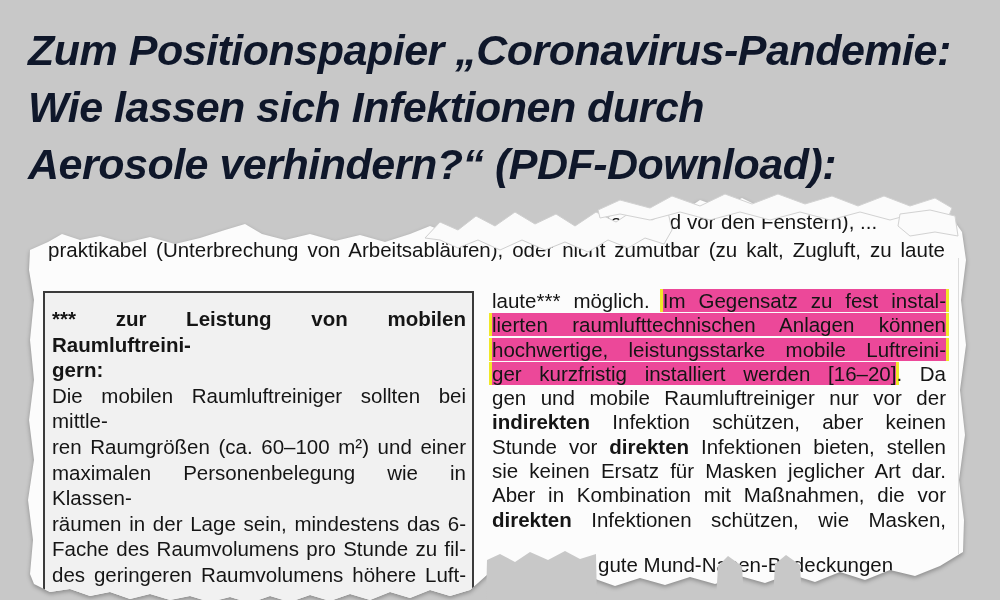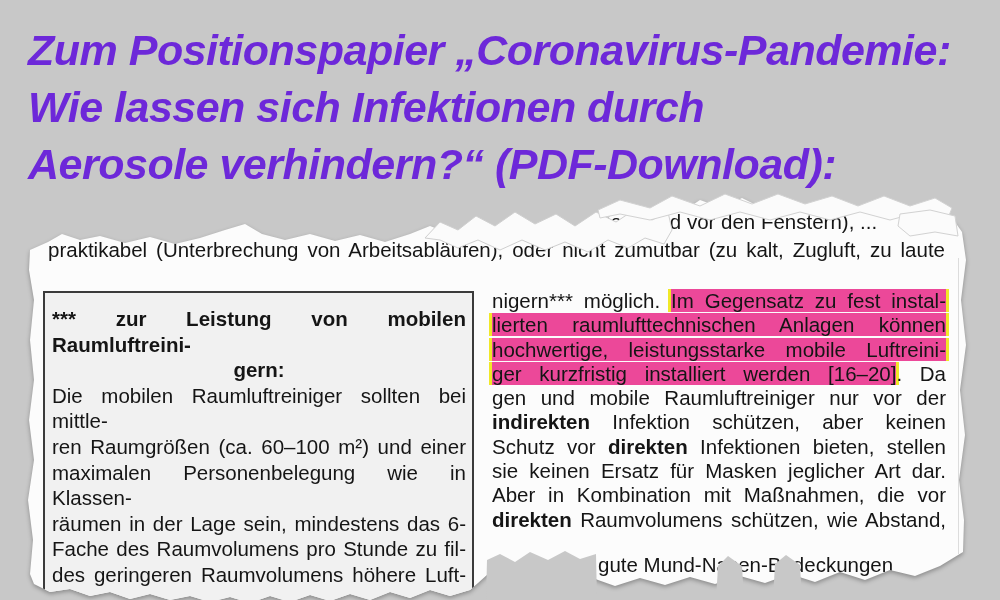"Zum Positionspapier" .headline { color: #6d28d9 -> #0f172a }
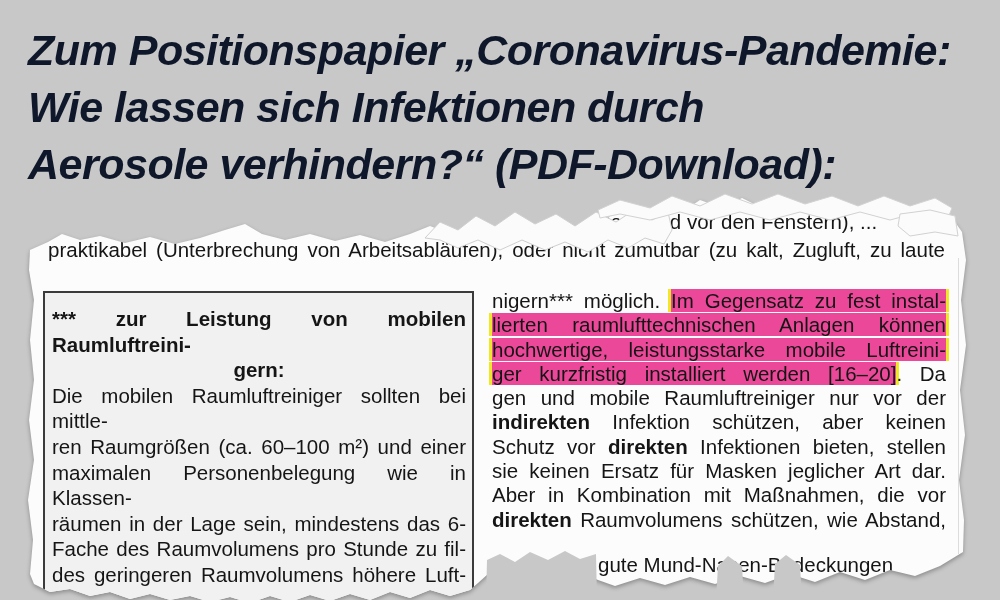"nigern*** möglich." span { text: nigern -> laute }
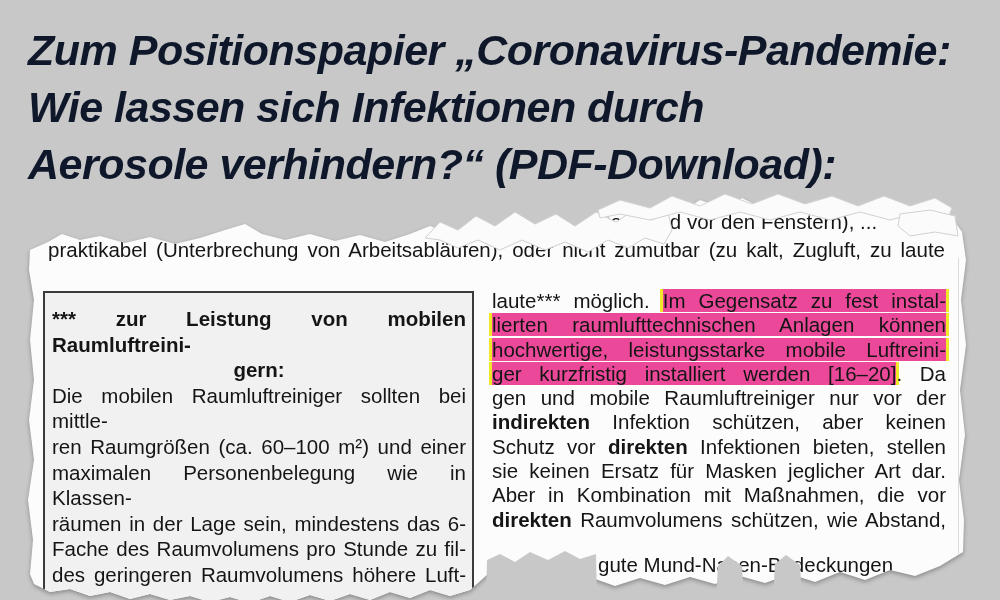"gern:" .tline.nojust { text-align: center -> left }
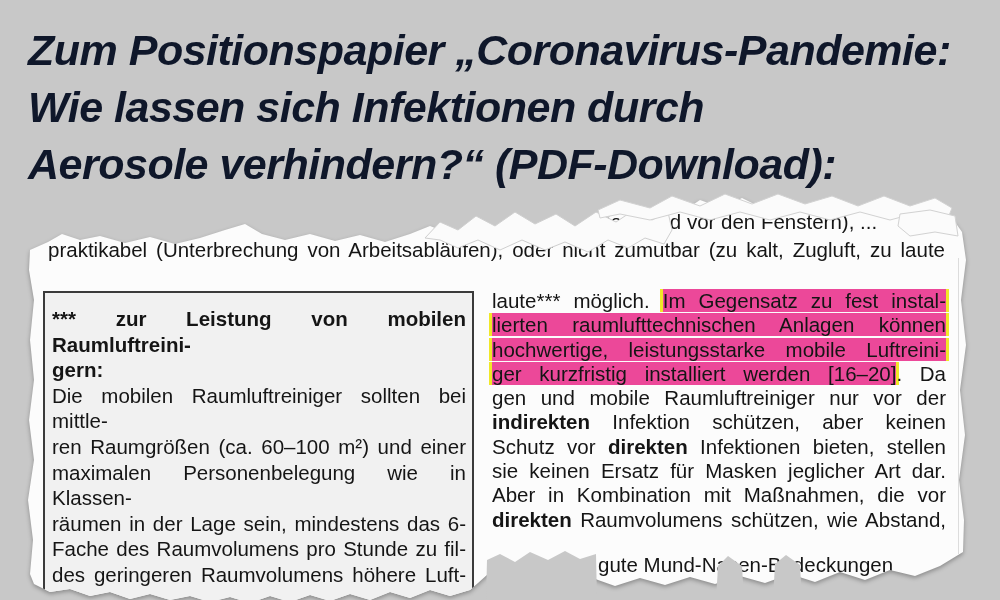"Schutz vor" span { text: Schutz -> Stunde }
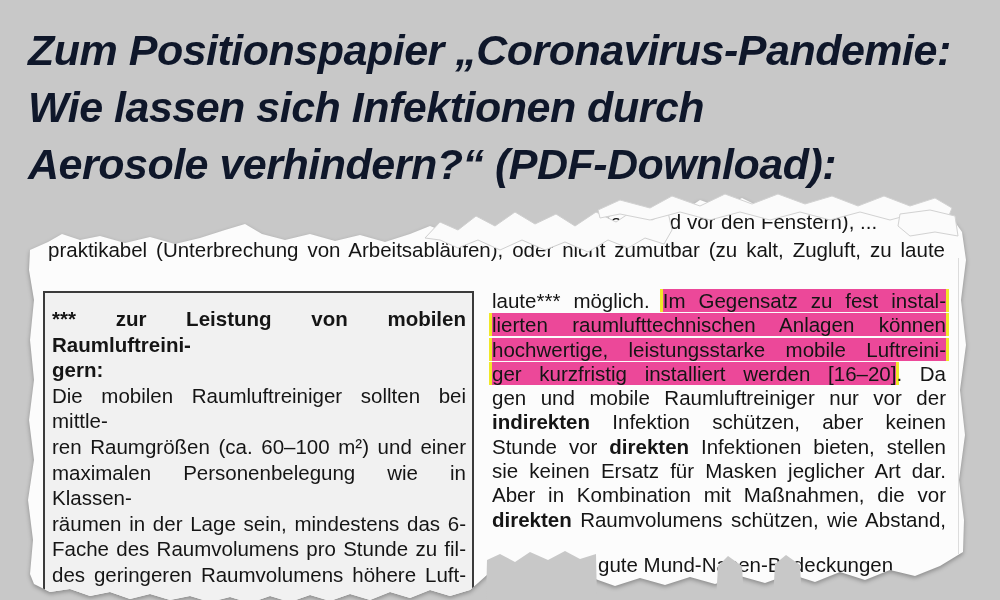"Raumvolumens schützen, wie Abstand," span { text: Raumvolumens schützen, wie Abstand -> Infektionen schützen, wie Masken }
